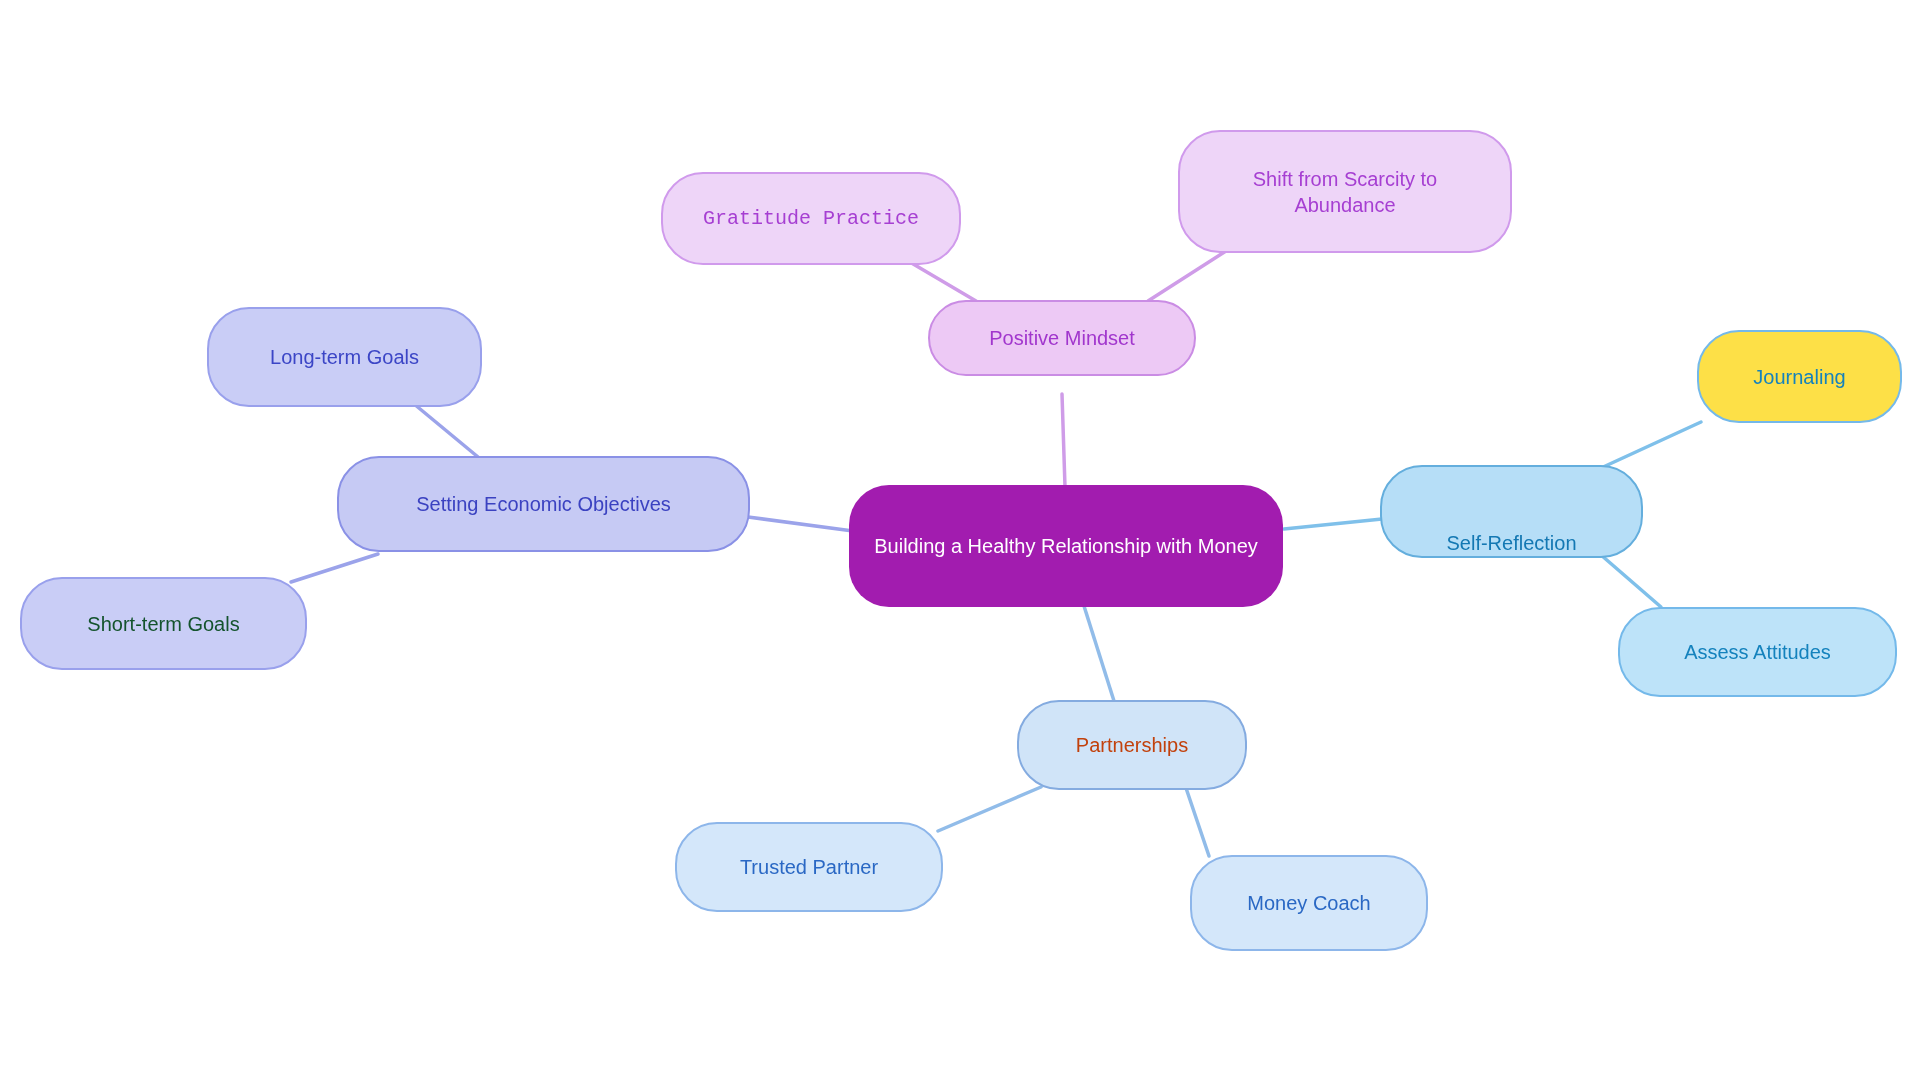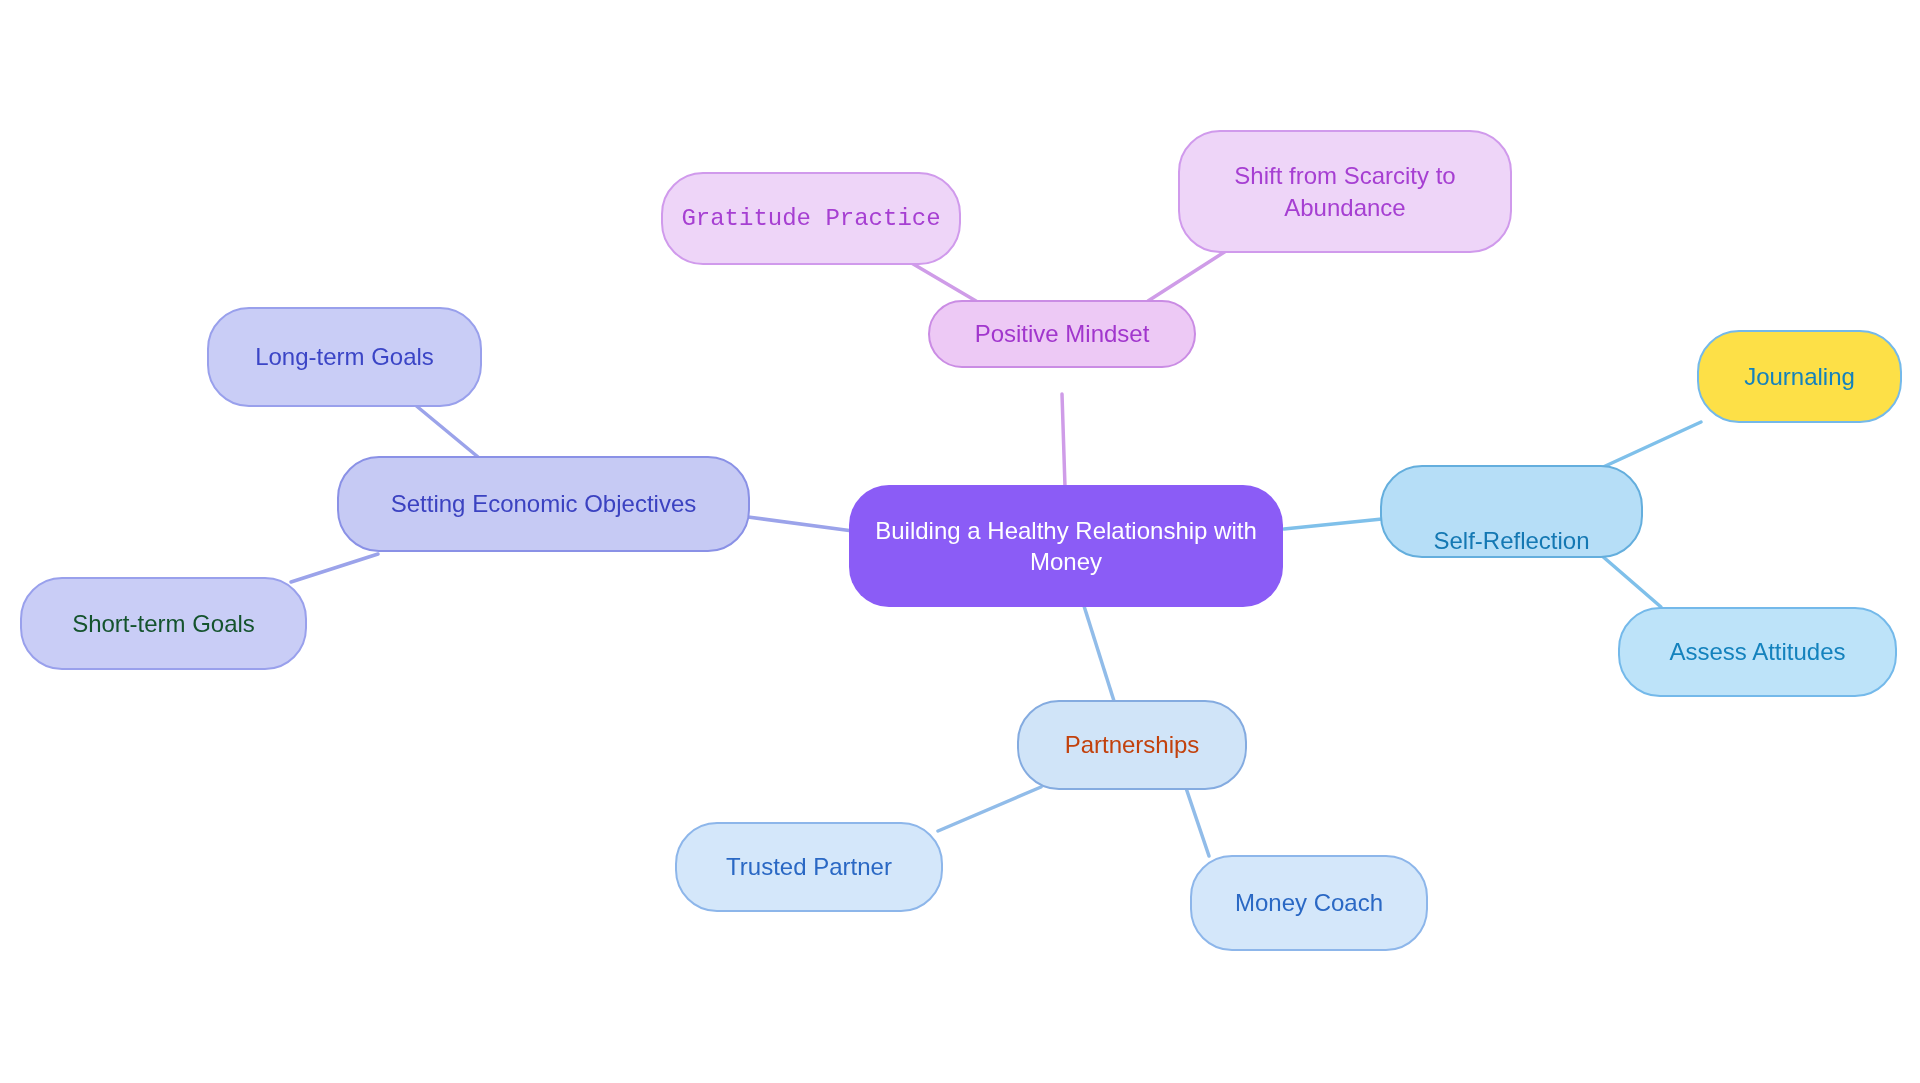"Shift from Scarcity to Abundance" .node { font-size: 24px -> 20px }
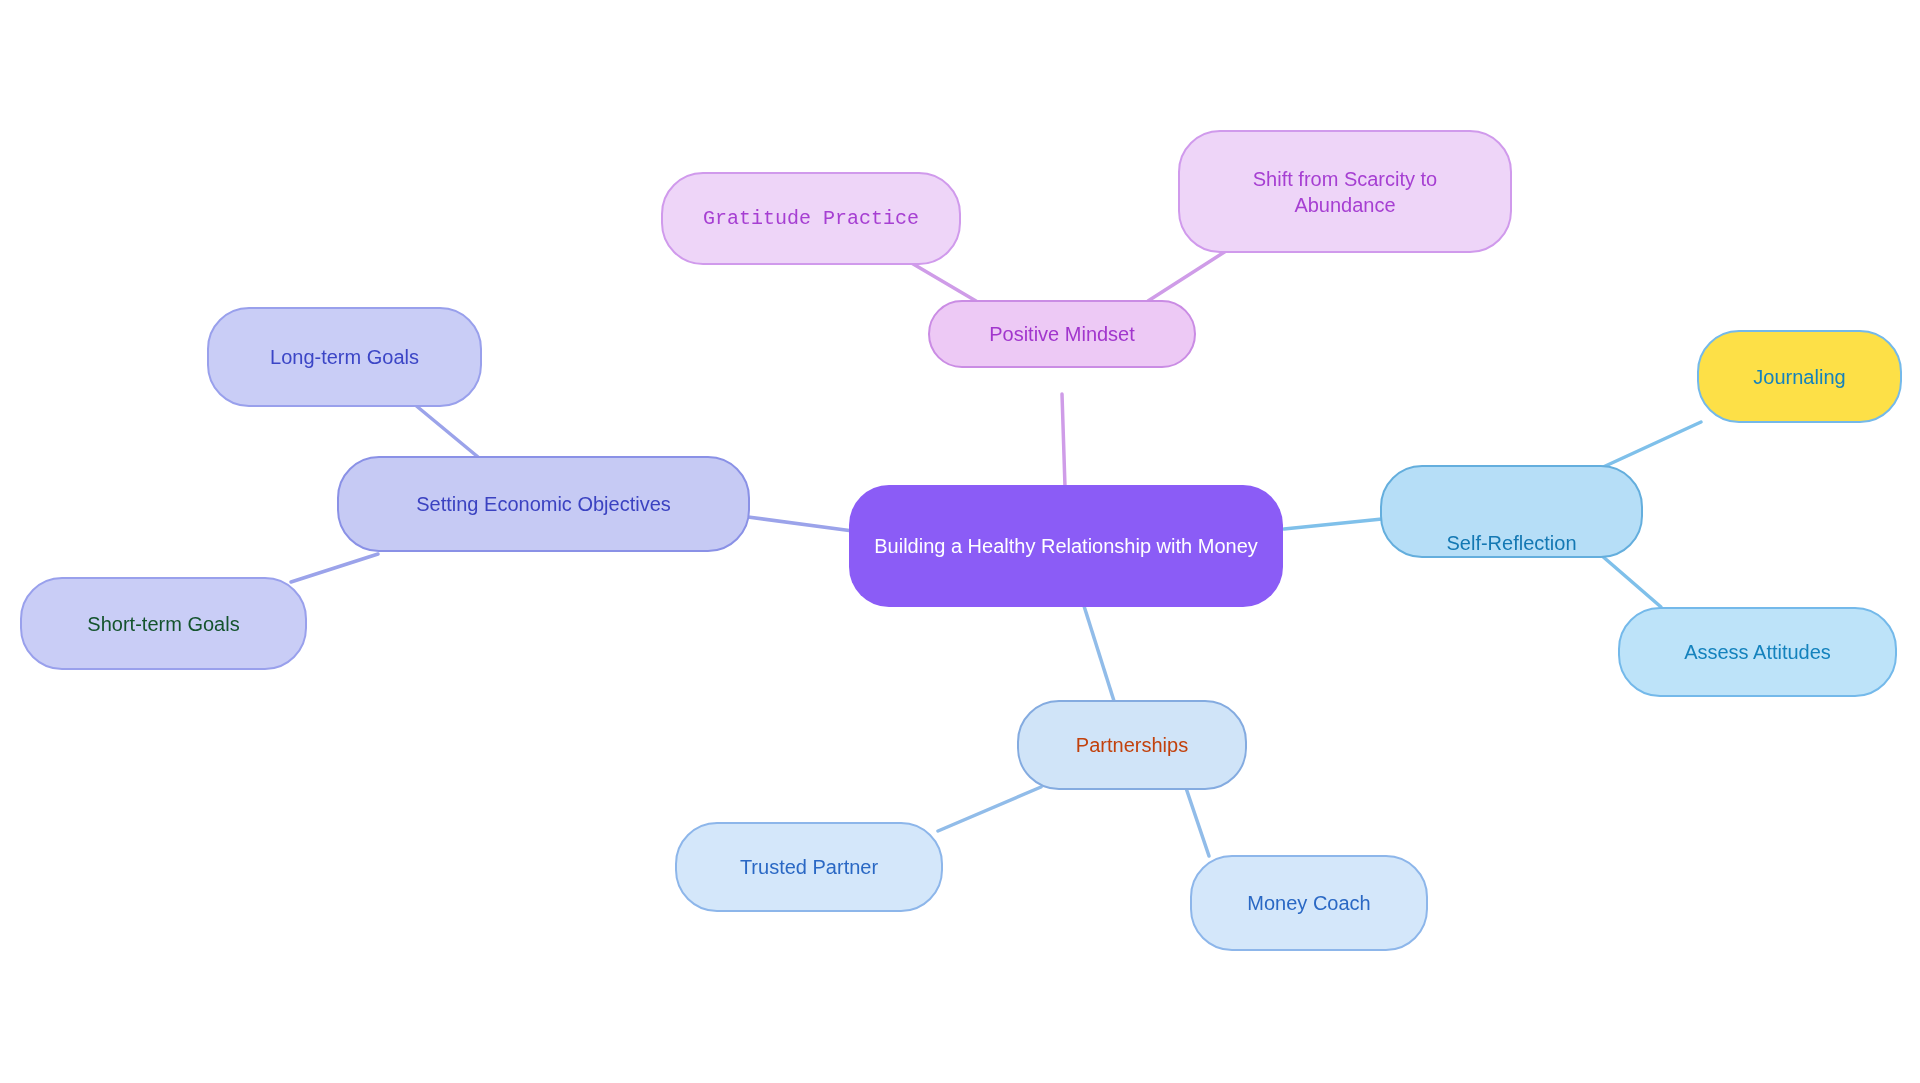"Positive Mindset" .n-positive-mindset { height: 68px -> 76px }
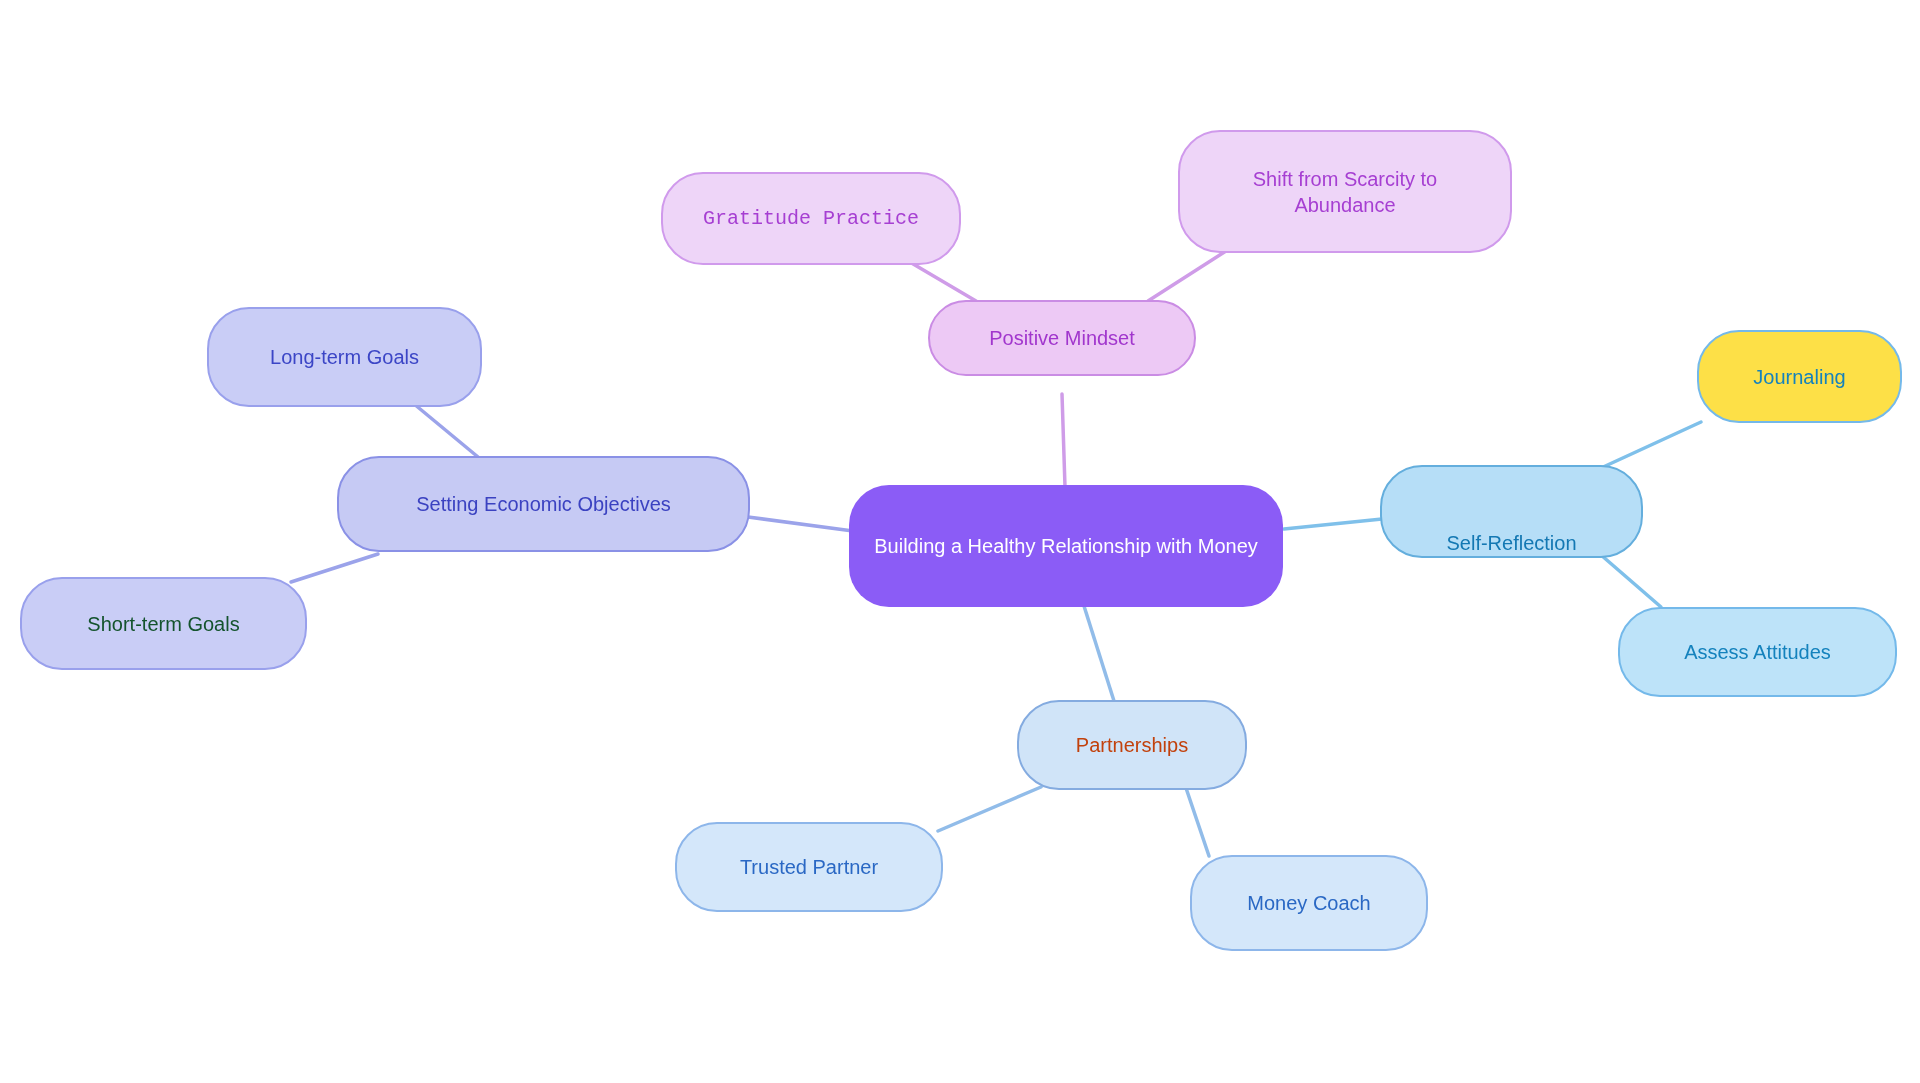"Building a Healthy Relationship with" div.node { background: #8b5cf6 -> #a21caf }
